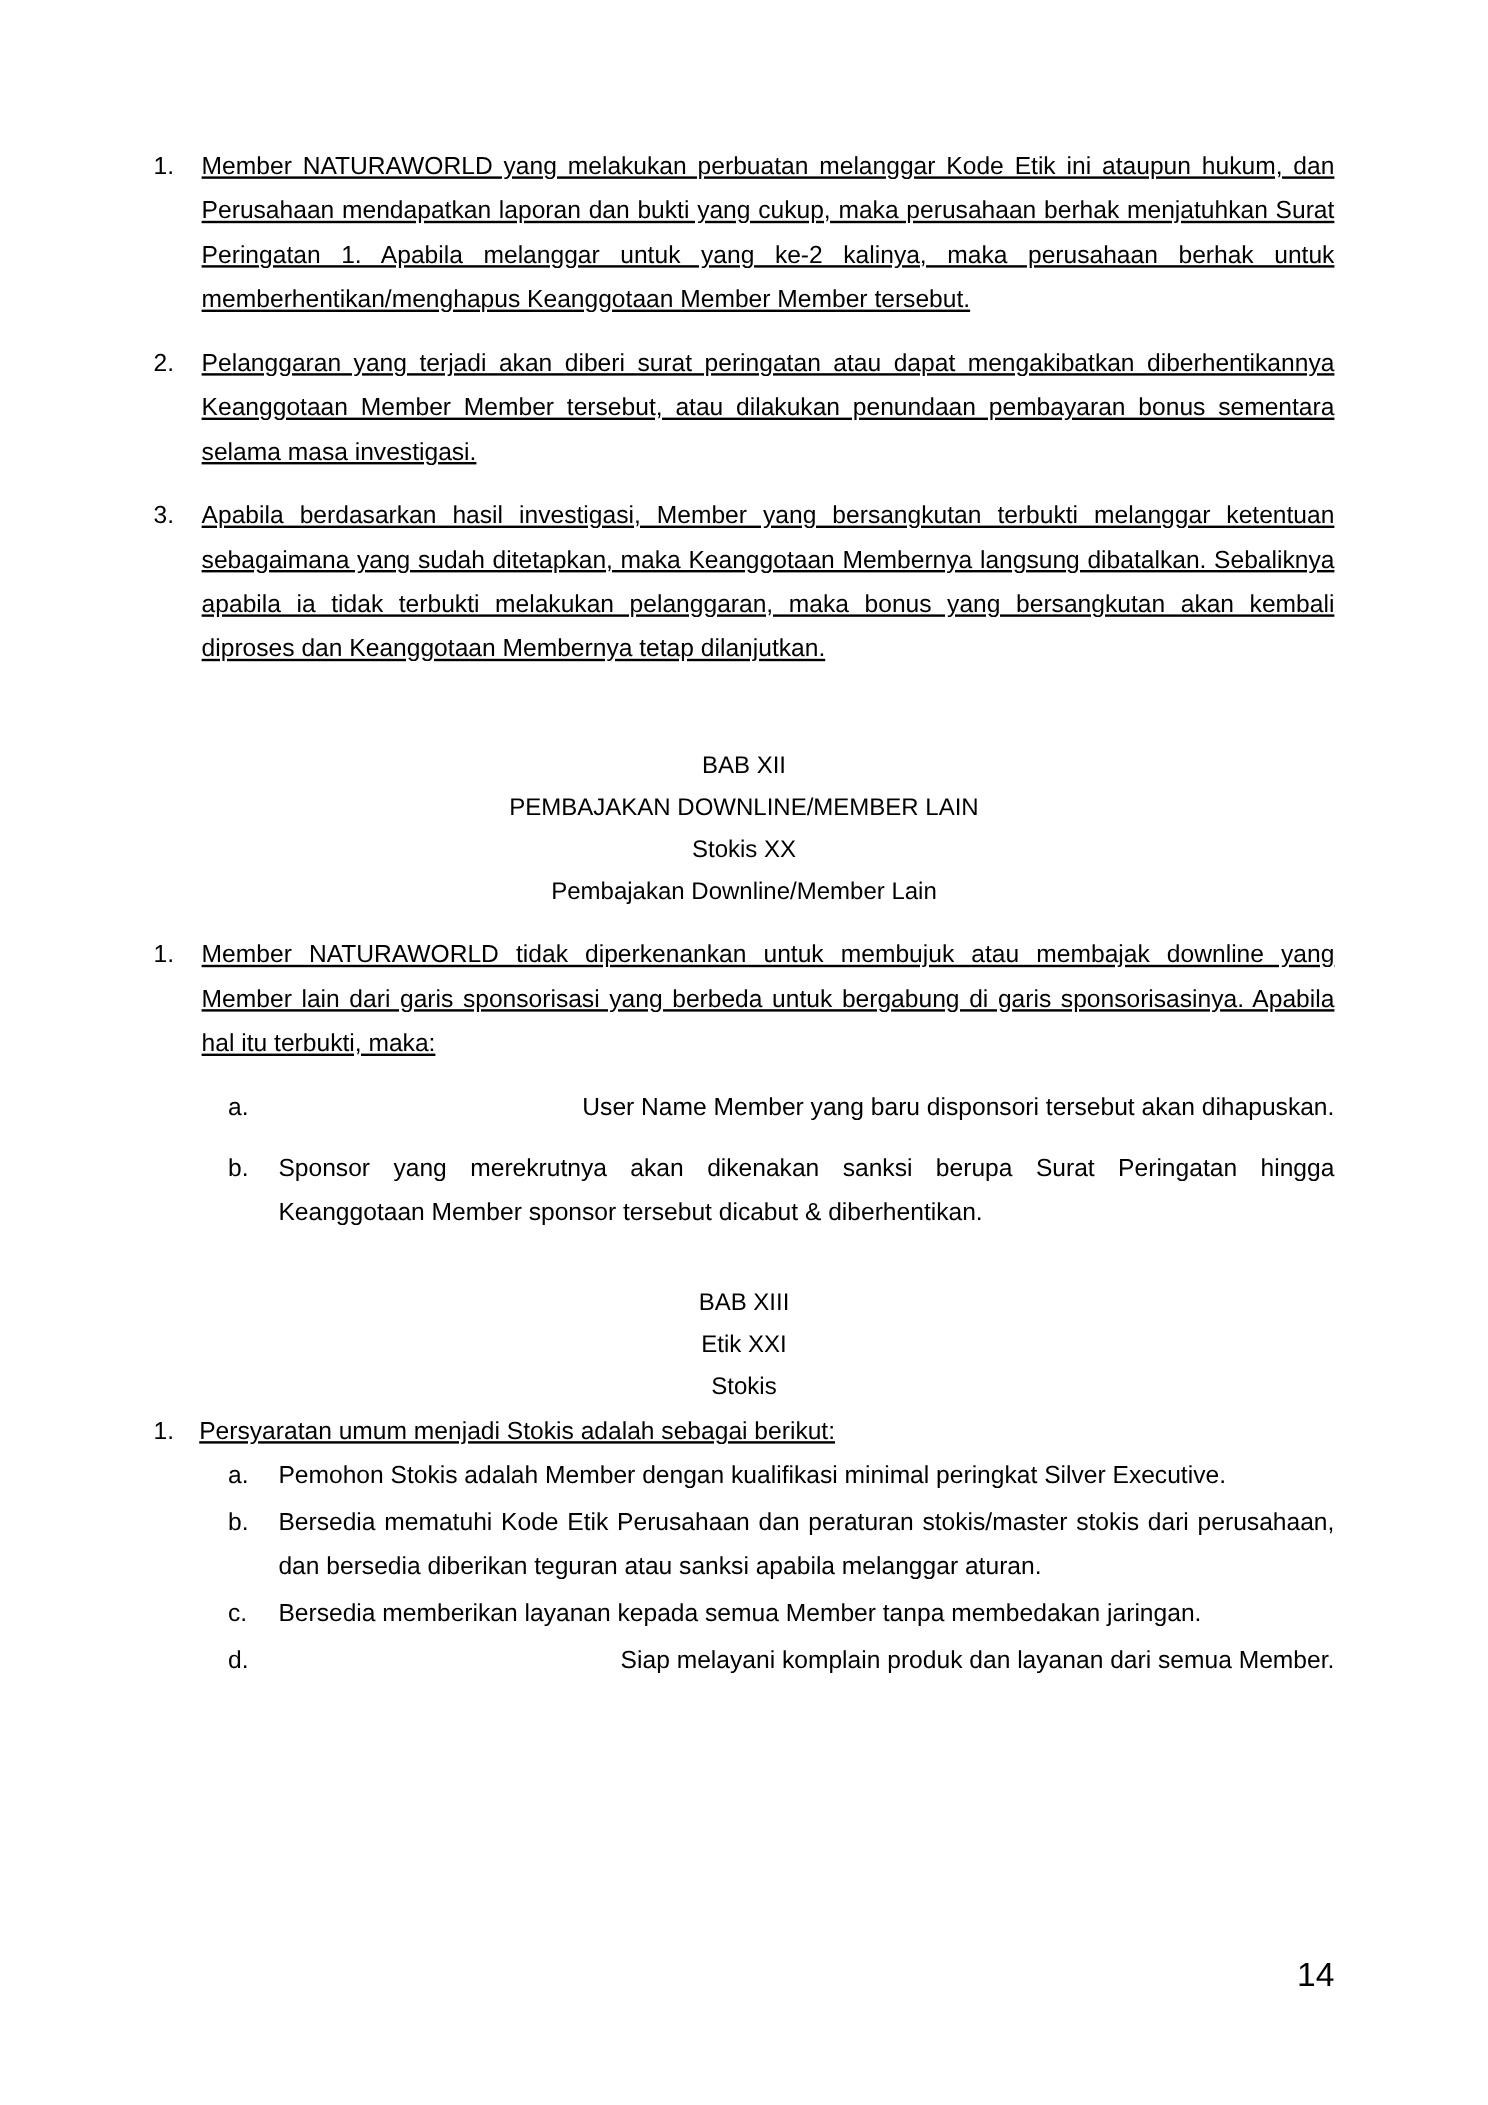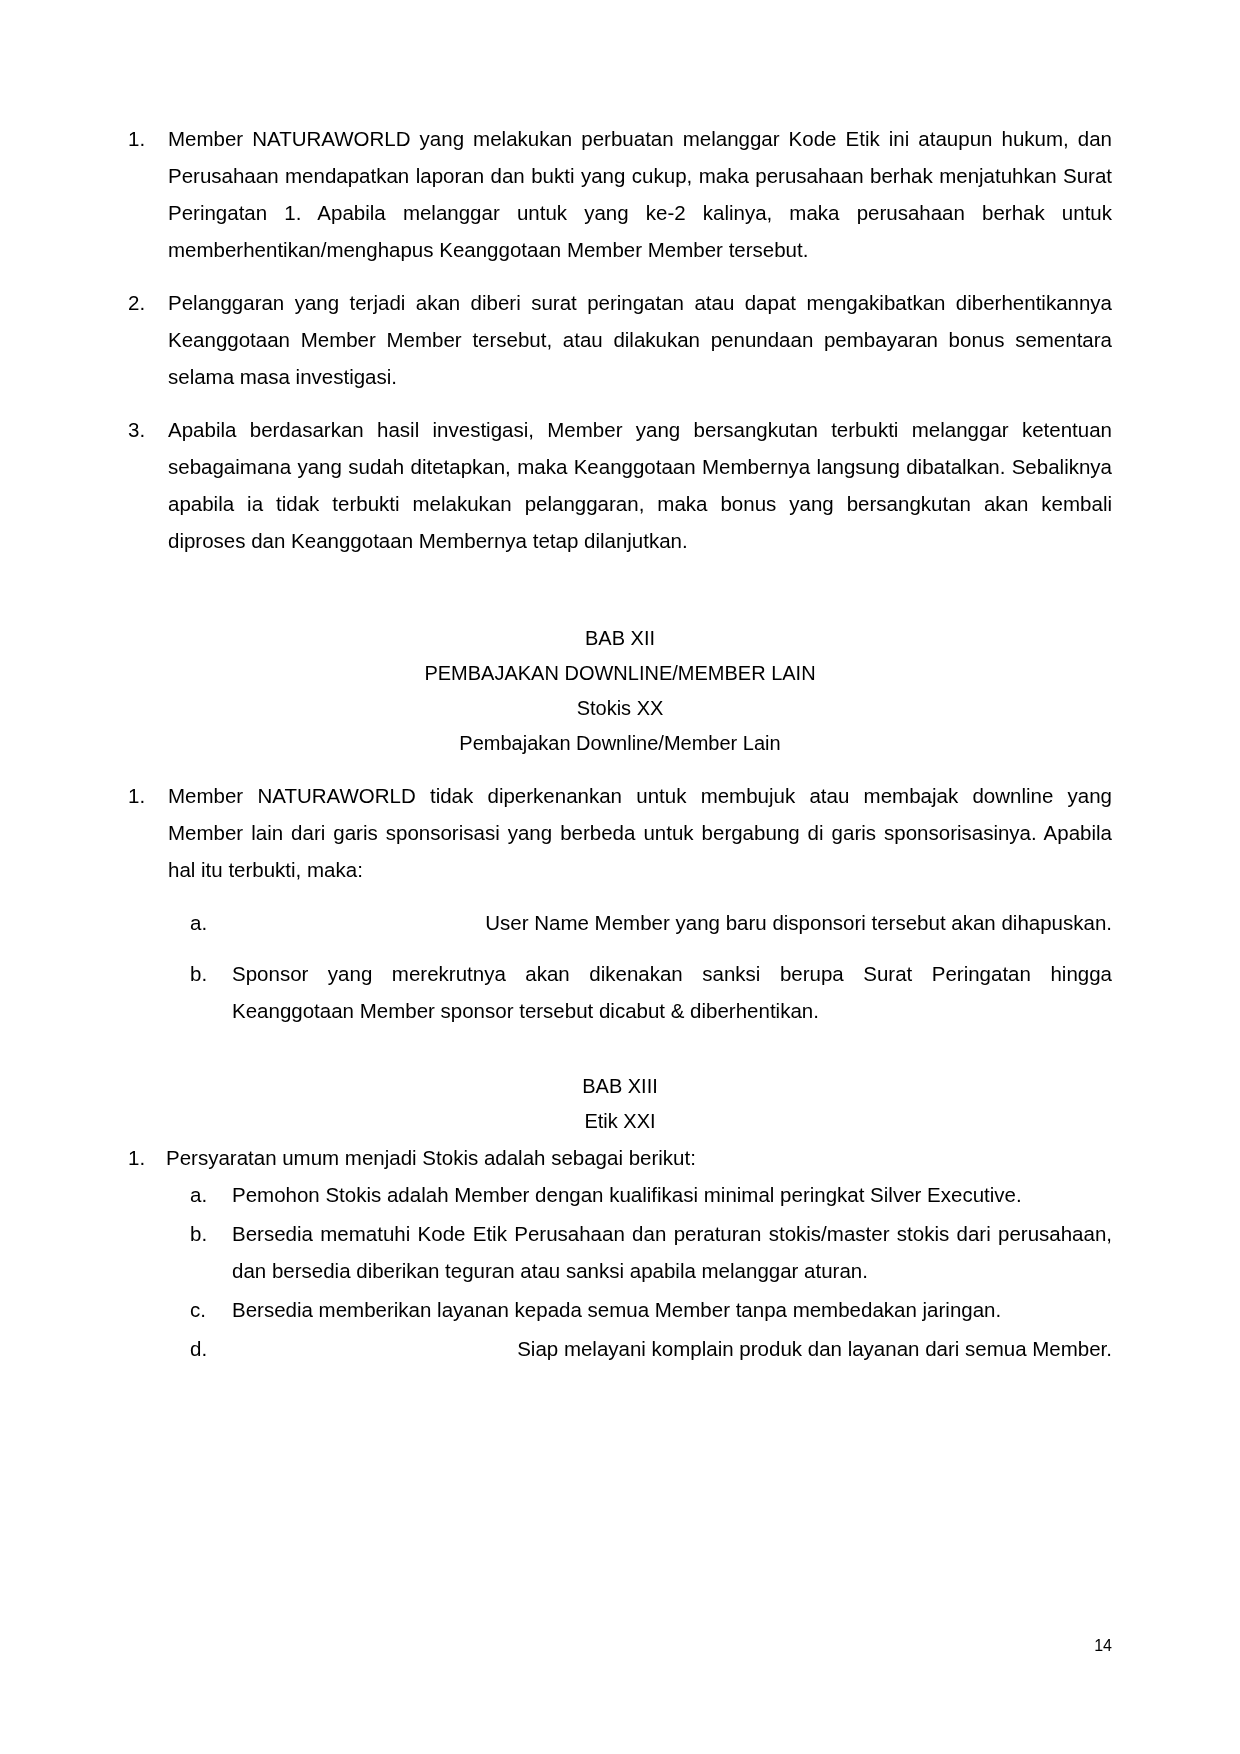"Member NATURAWORLD yang melakukan" .otext { text-decoration: none -> underline }
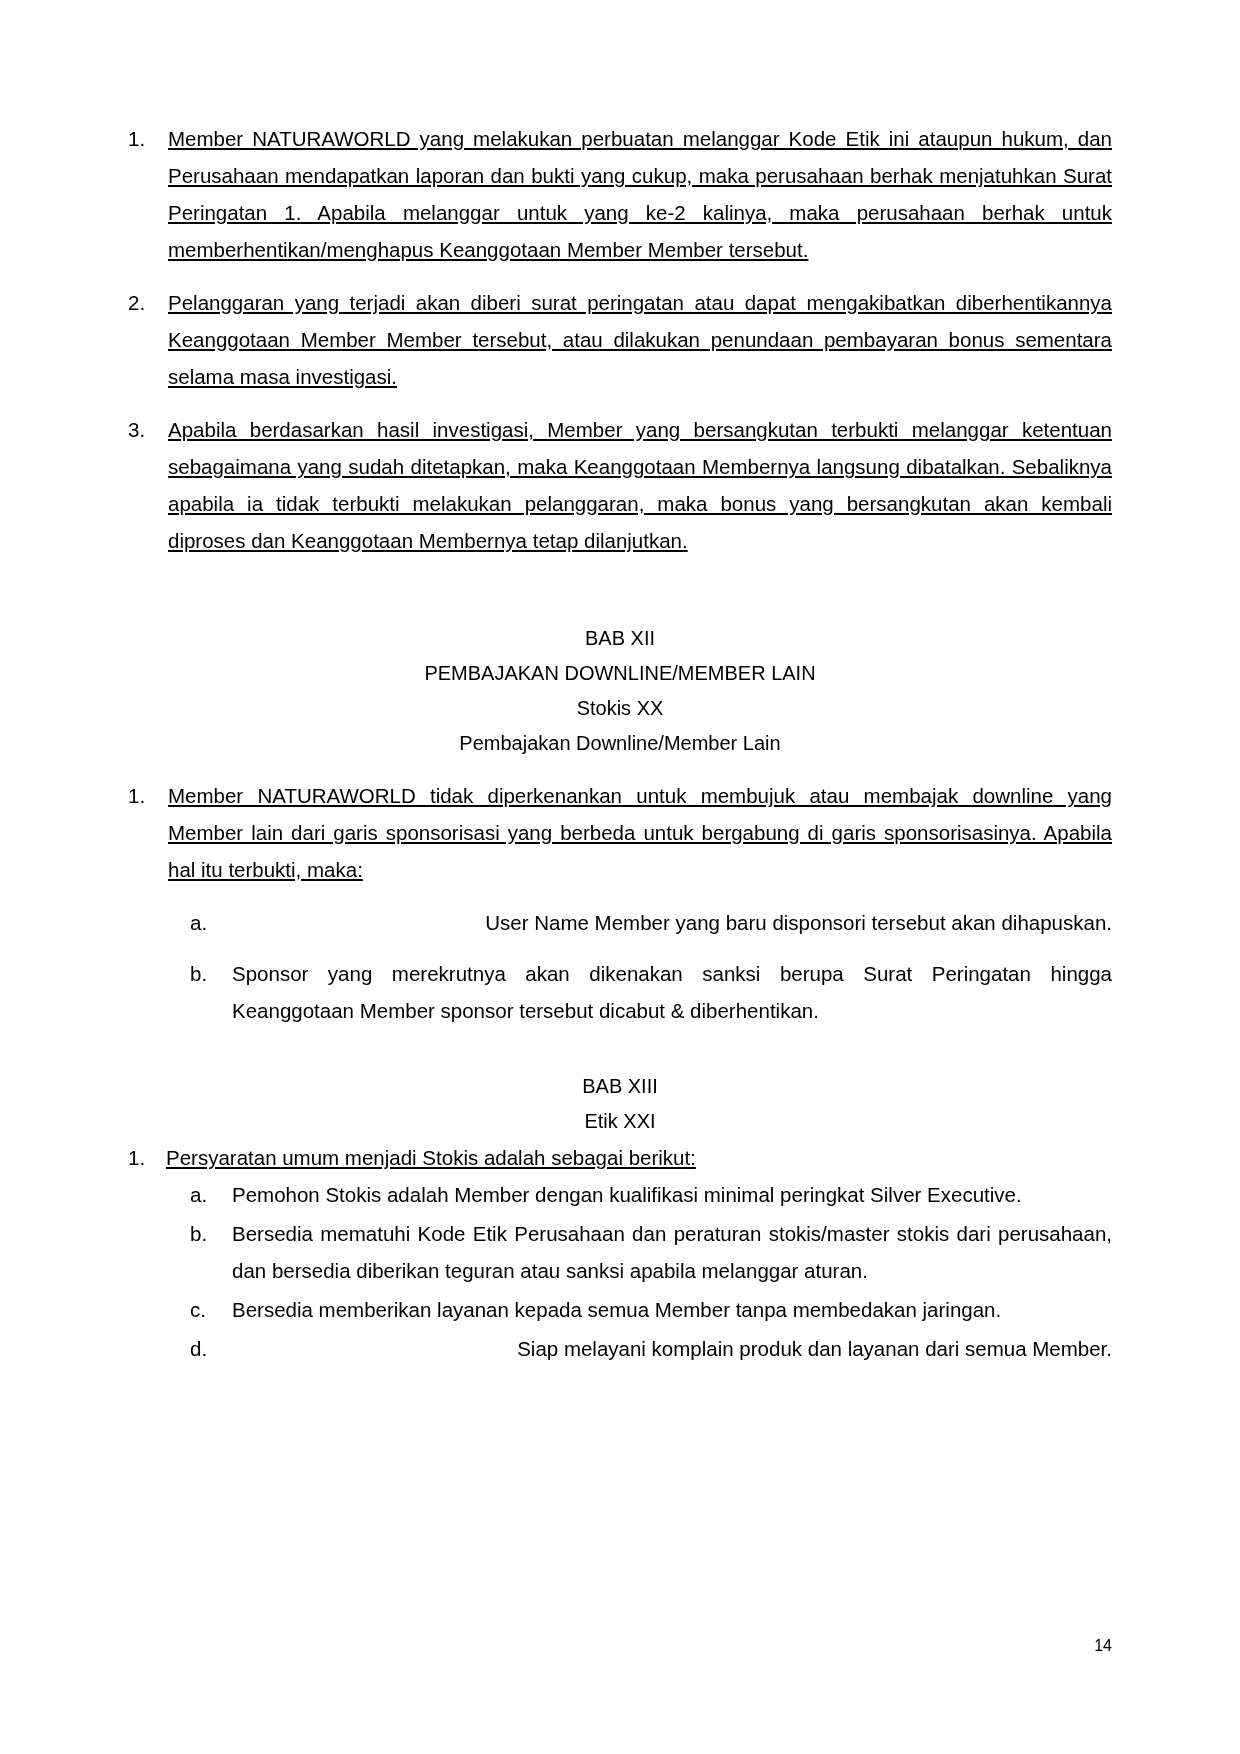"Stokis" div.heading { html: none -> <div>Stokis</div> }
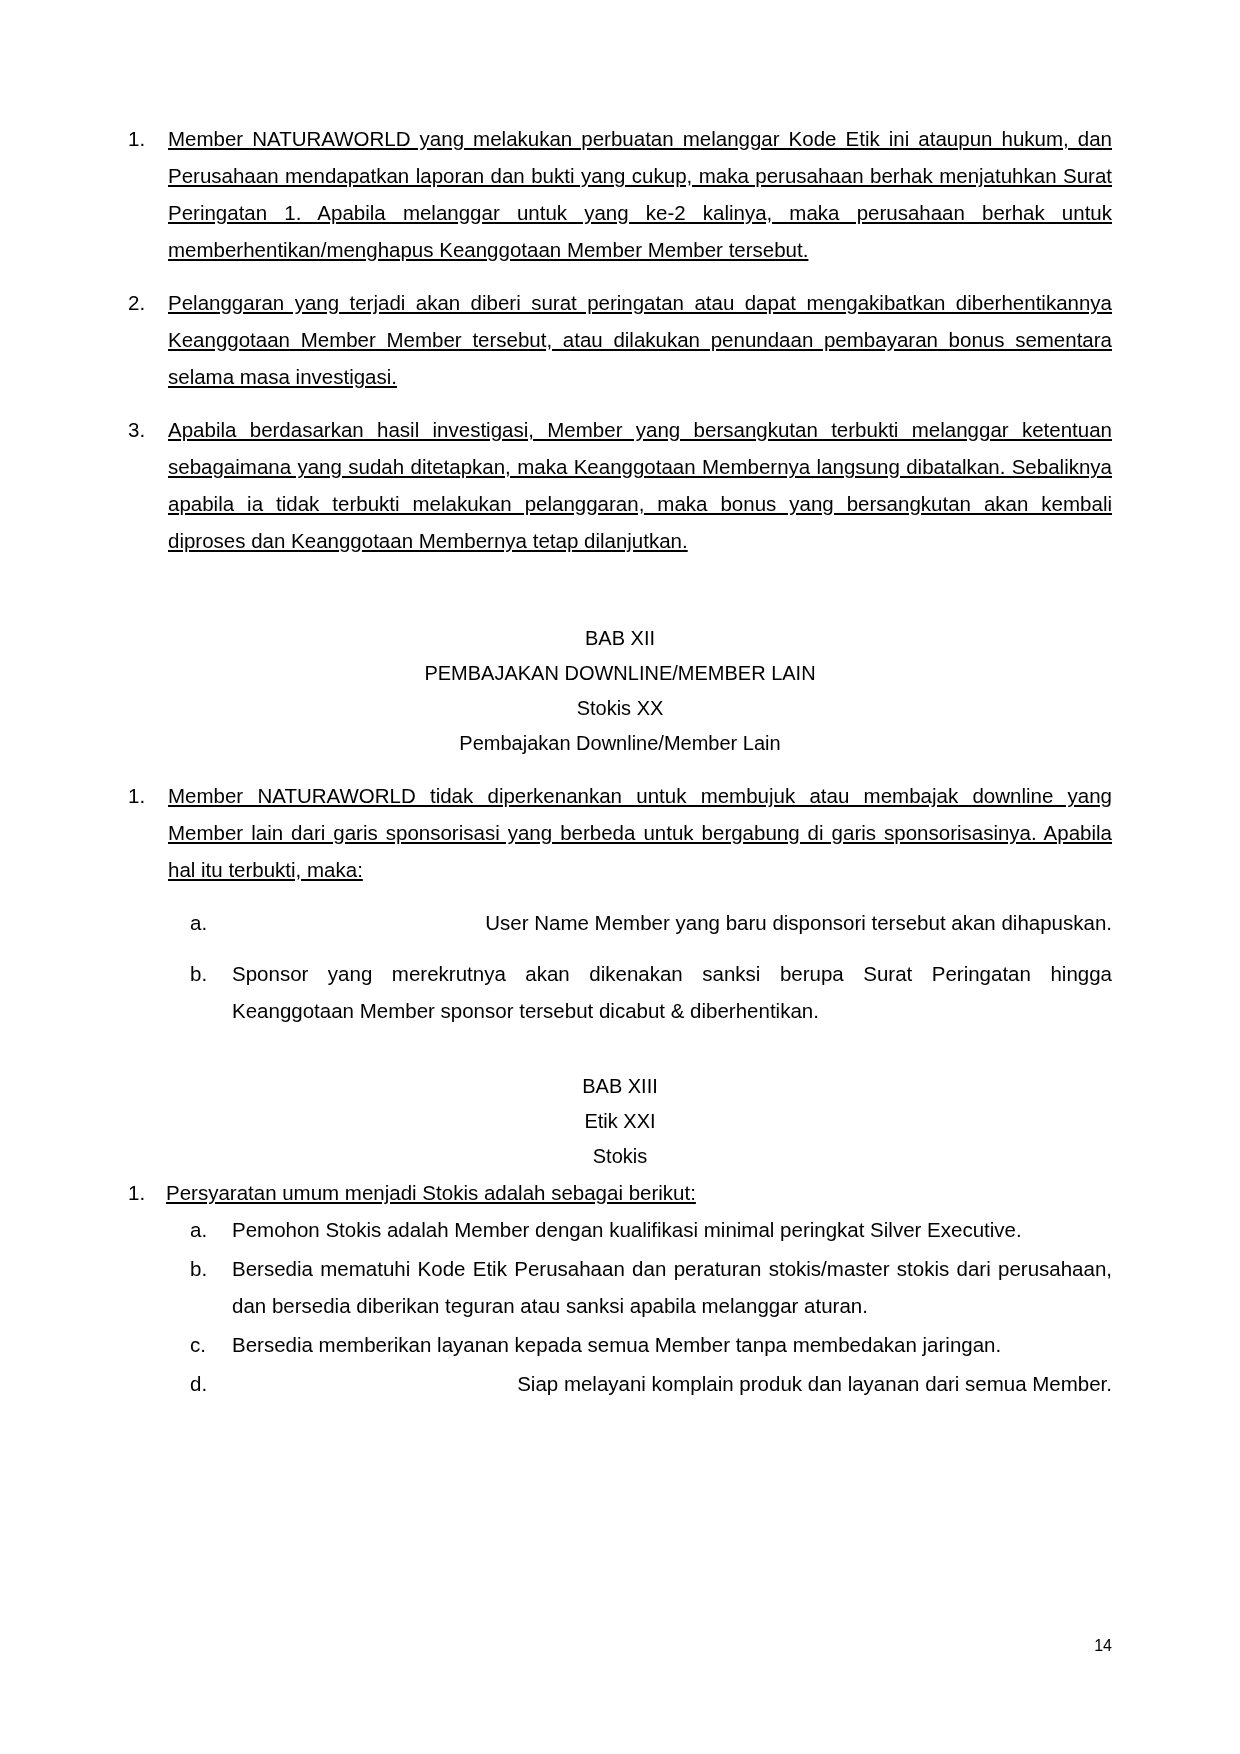"14" .page-number { font-size: 16px -> 28px }
